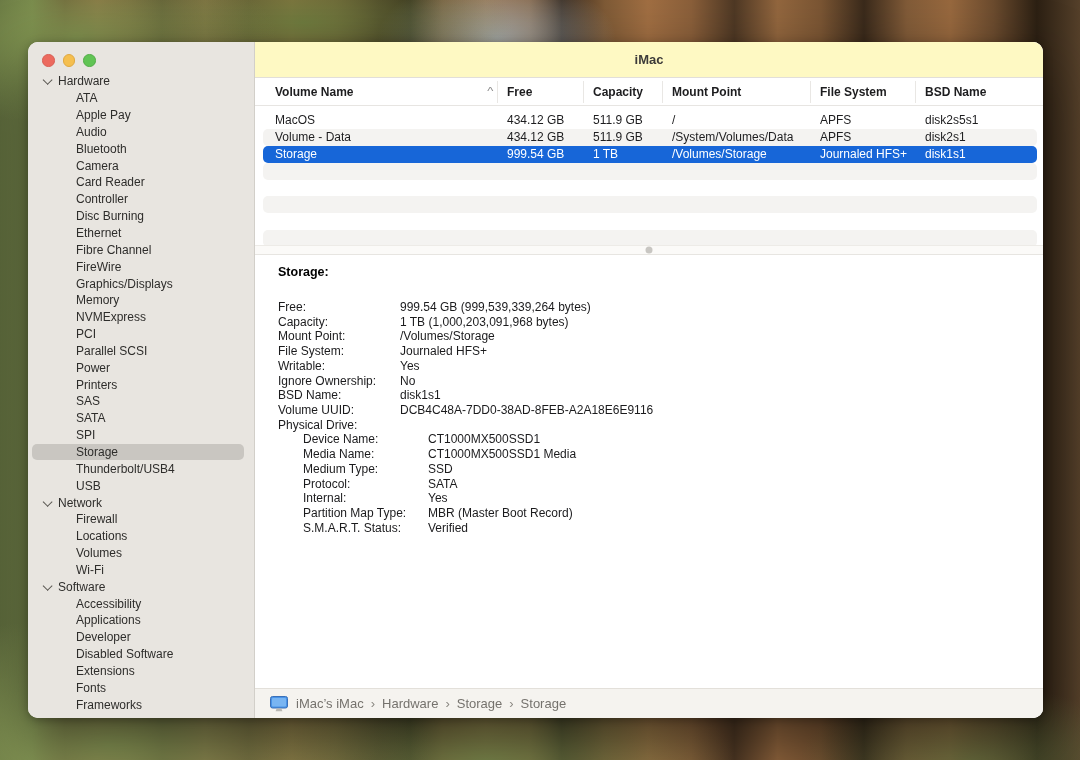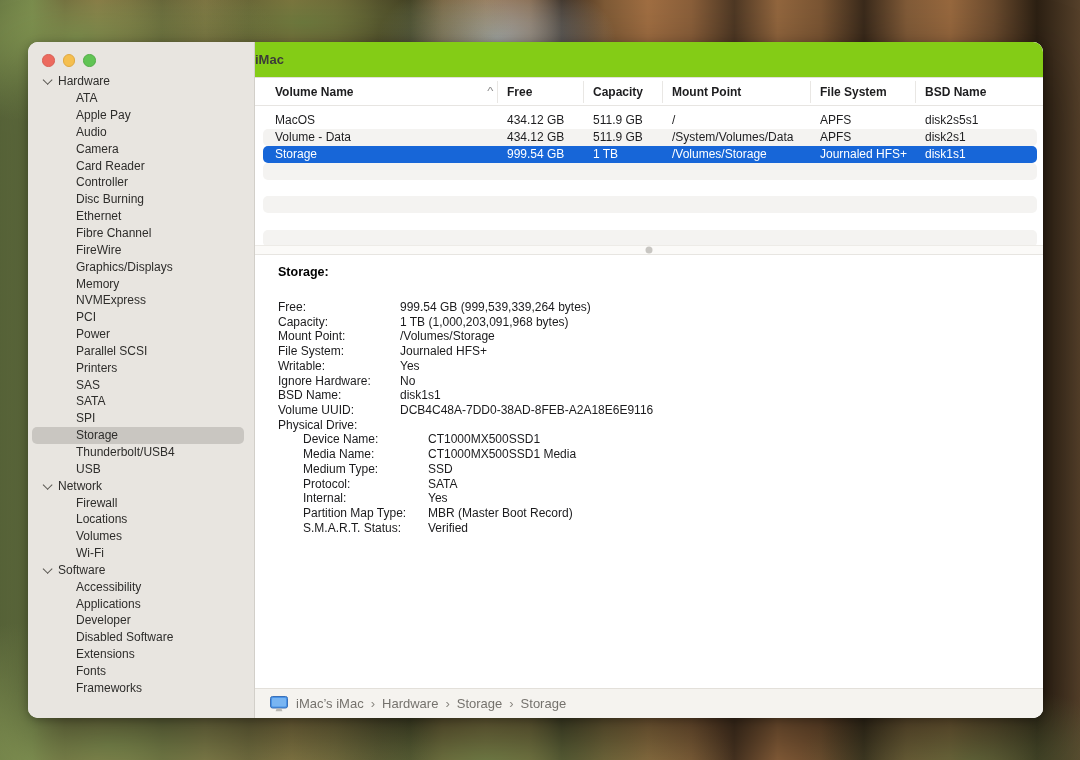"iMac" .titlebar { background: #84cc16 -> #fef9c3; justify-content: flex-start -> center }
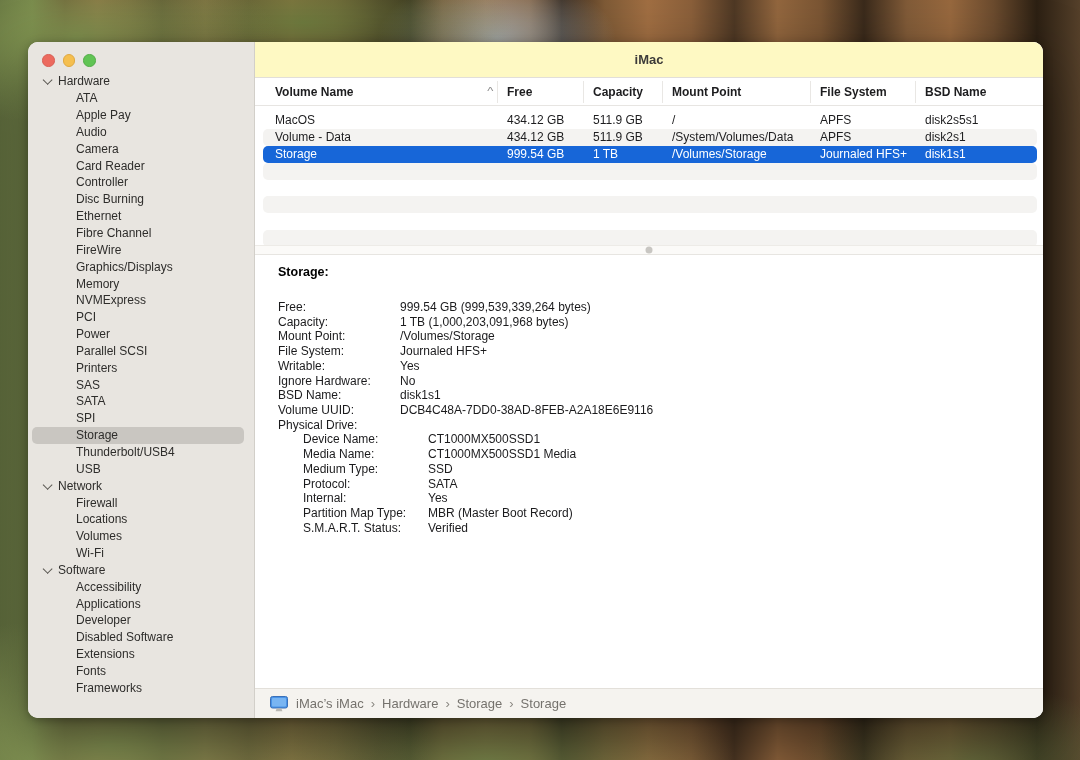"Bluetooth" div.sb-item { html: none -> <div> <span>Bluetooth</span> </div> }
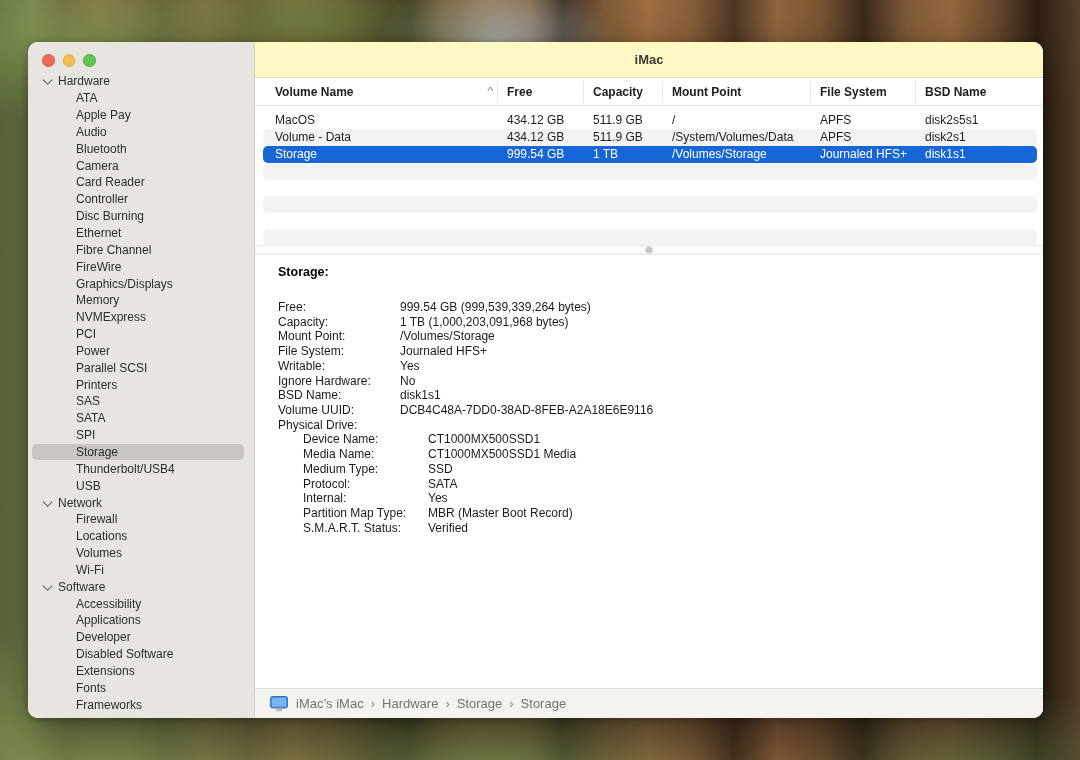"Power" div.sb-item { order: before "Parallel SCSI" -> after "Parallel SCSI" }
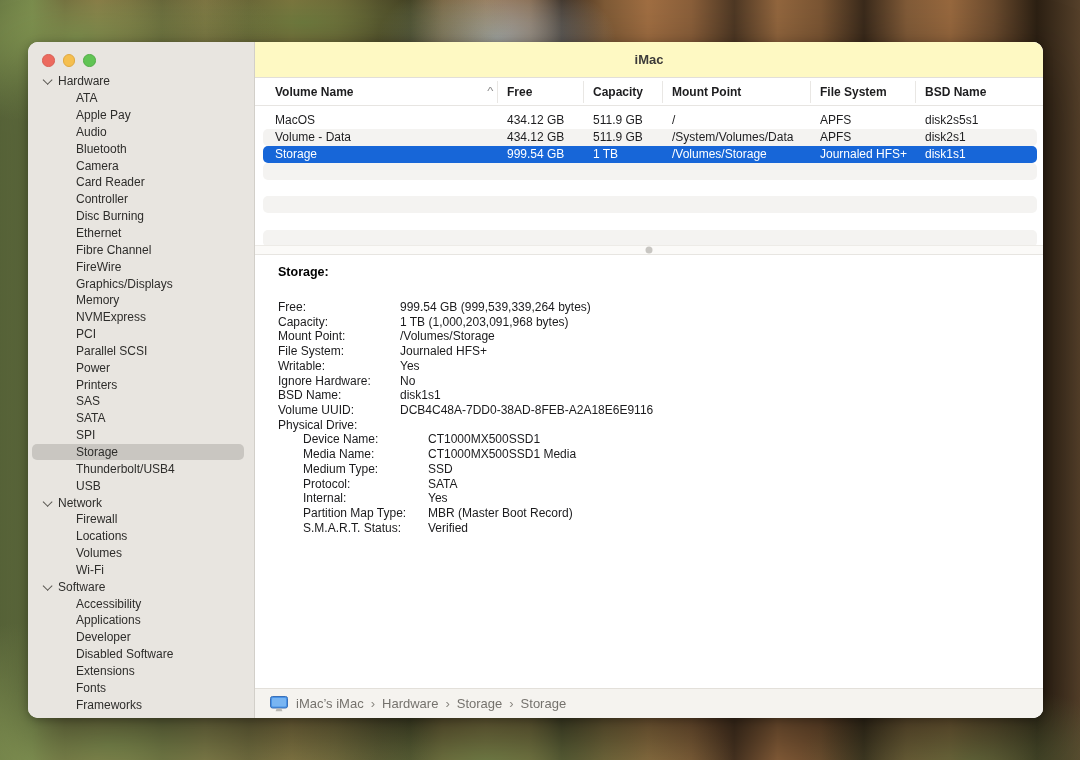"Ignore Hardware:" span.f-label { text: Hardware -> Ownership }
